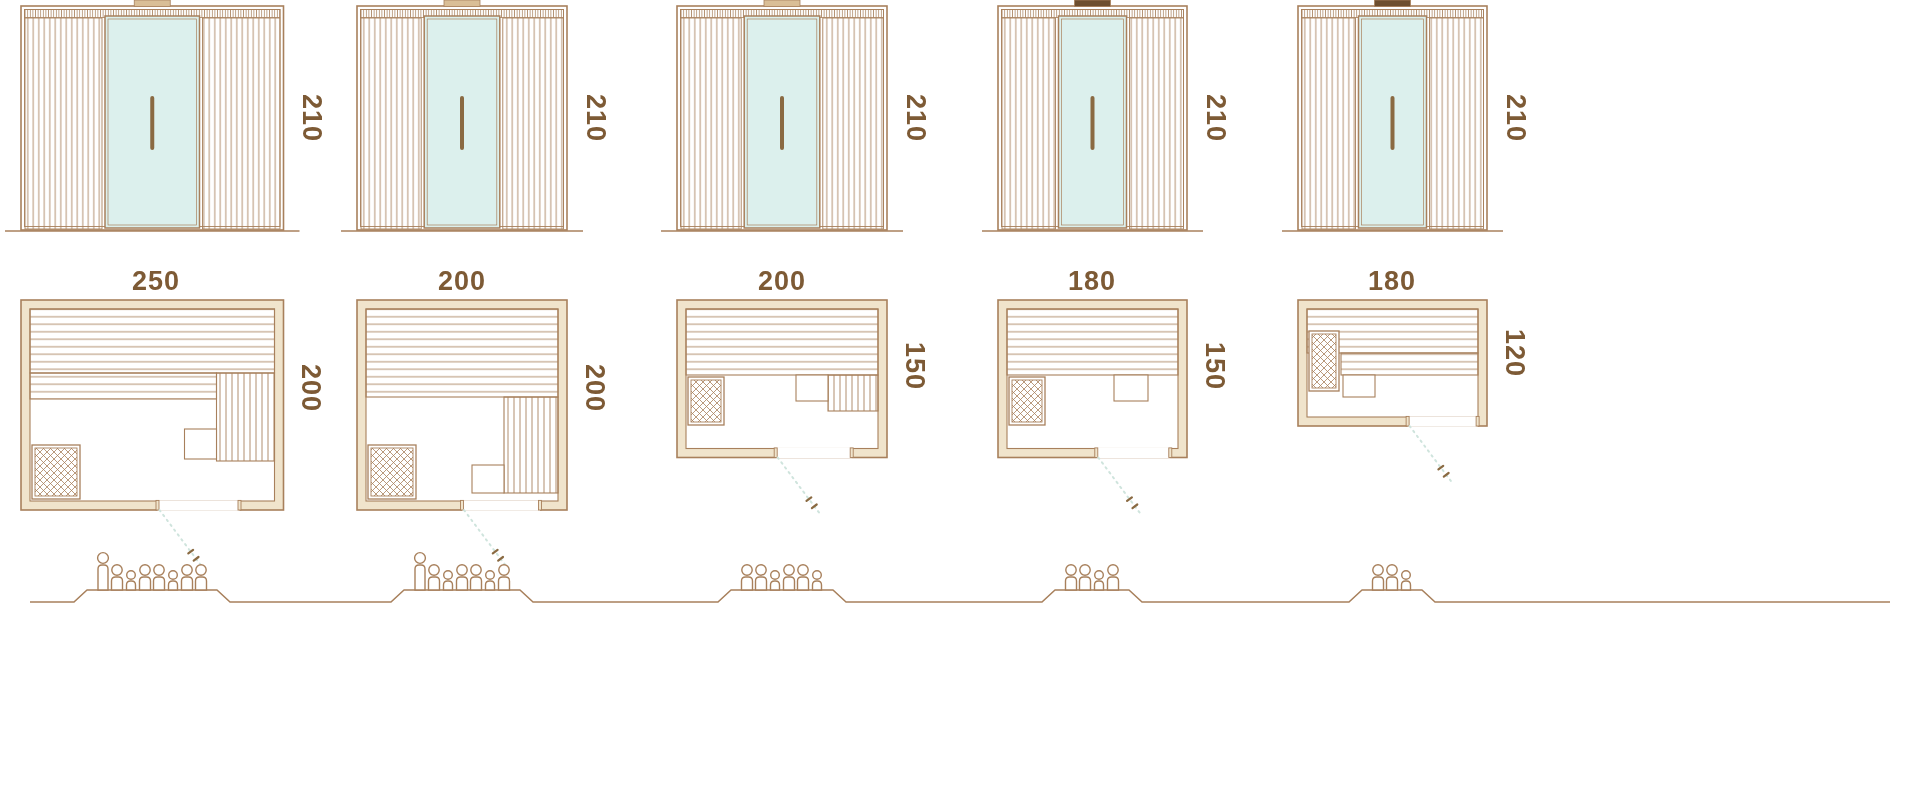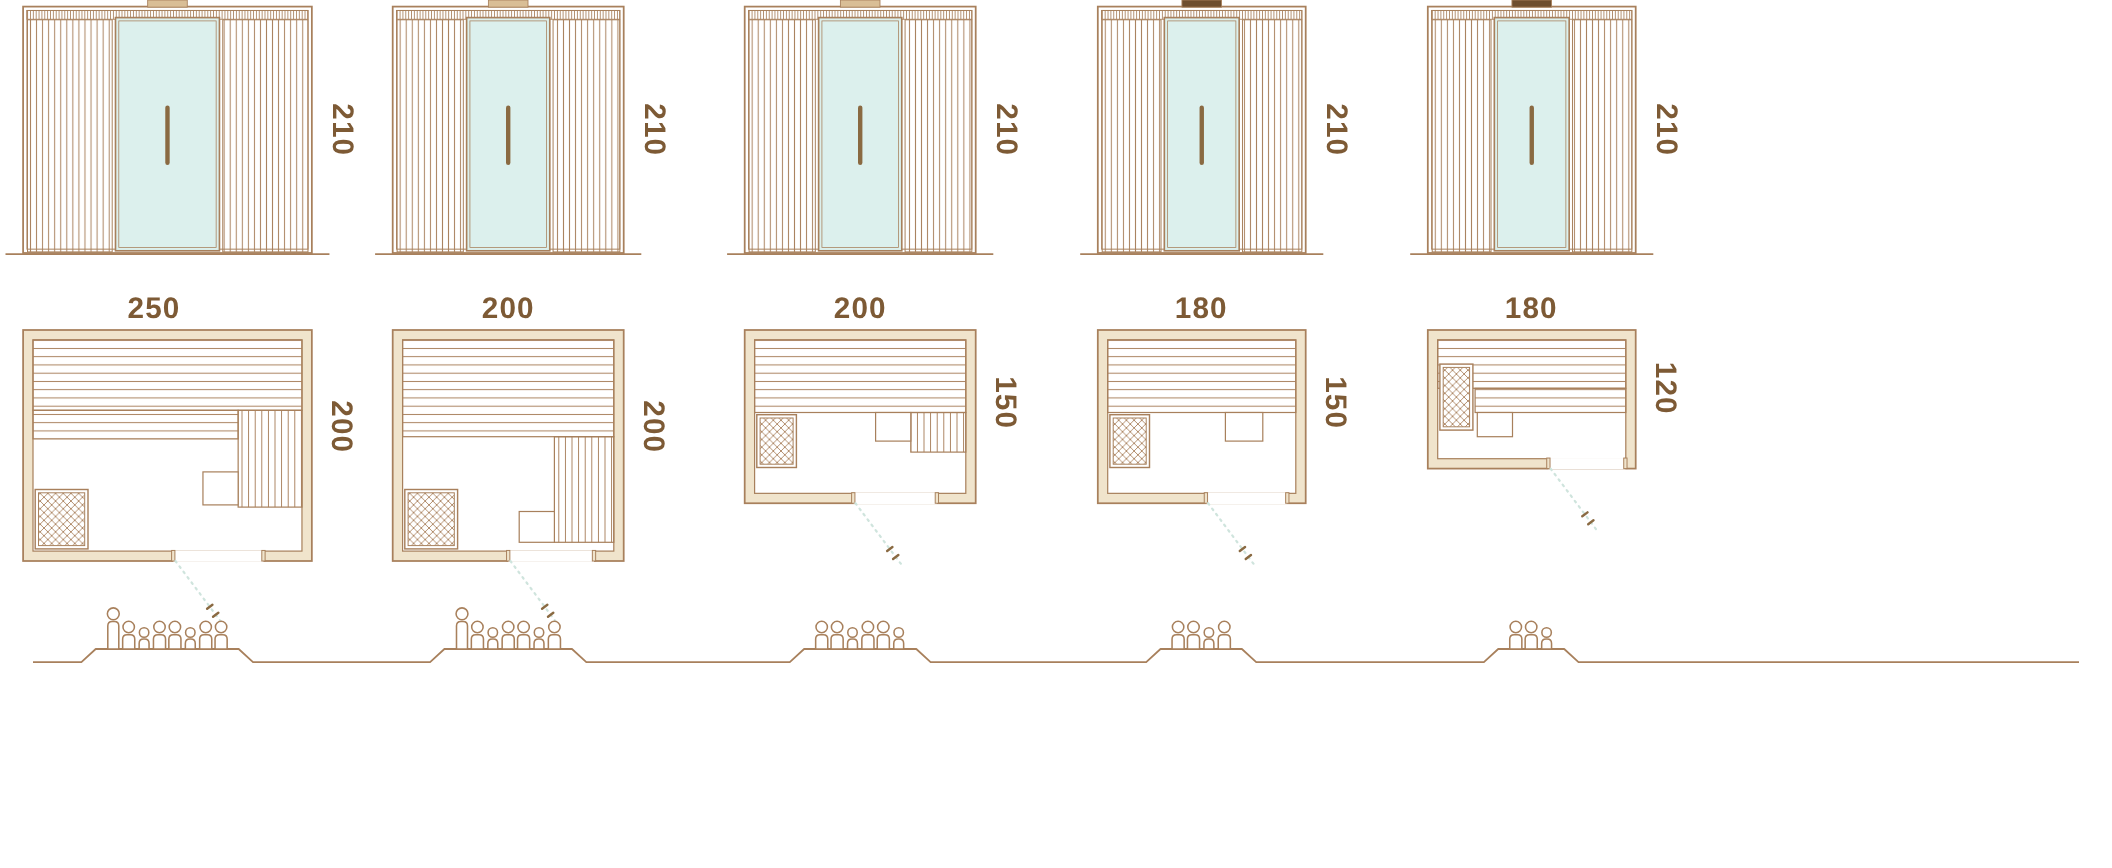"250" div.dim-label { left: 140px -> 156px }
